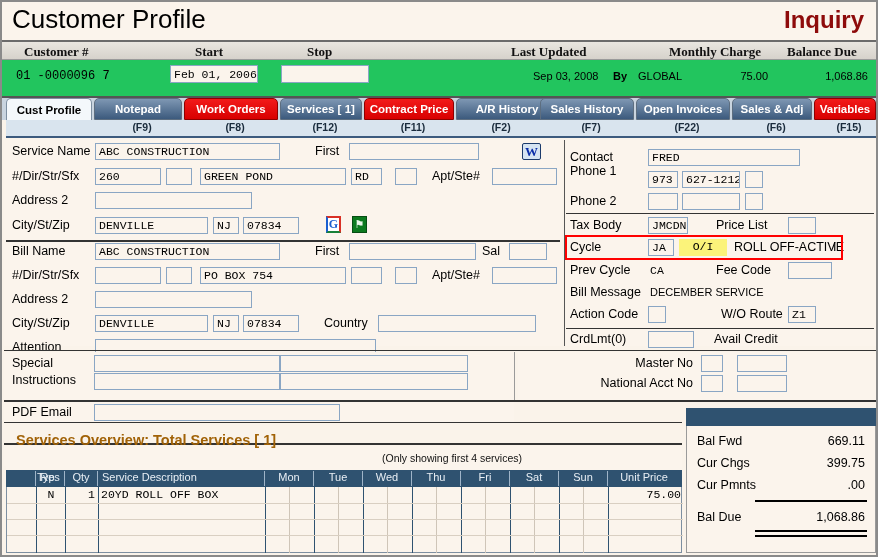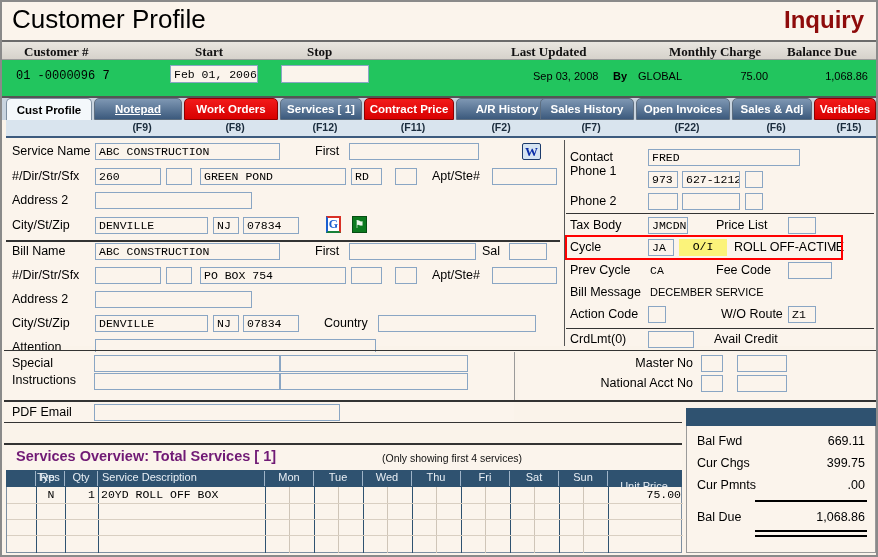"Notepad" div.tab { text-decoration: underline -> none }
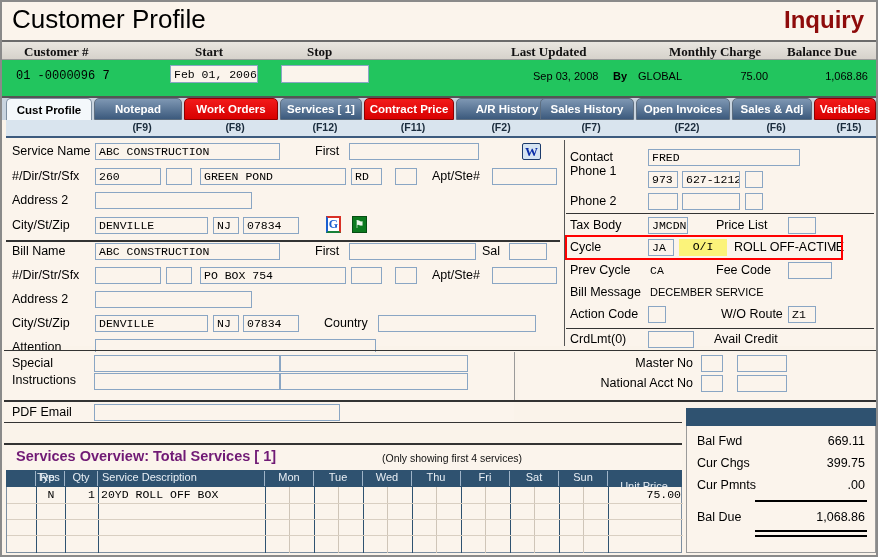"Services Overview: Total Services [" .svc-title { color: #701a75 -> #a16207; top: 446px -> 430px }
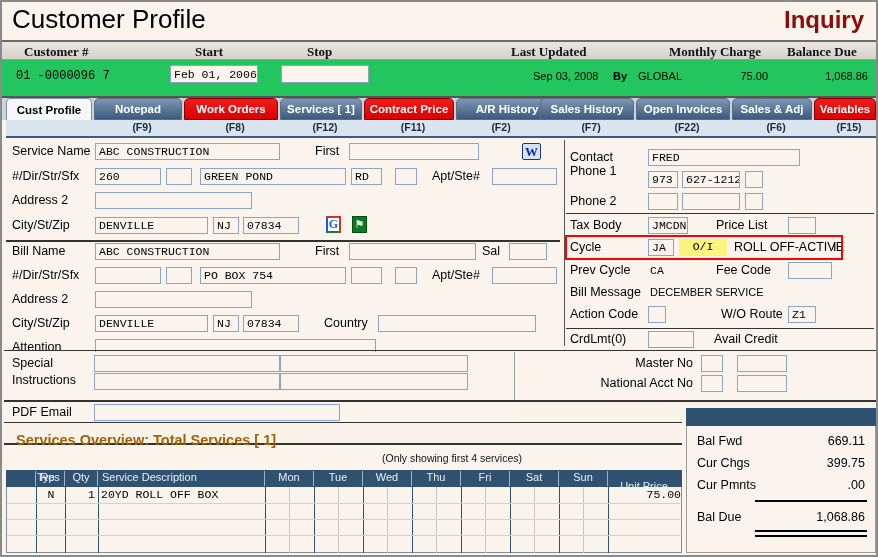"Unit Price" div.ch { margin-top: 9px -> none }
